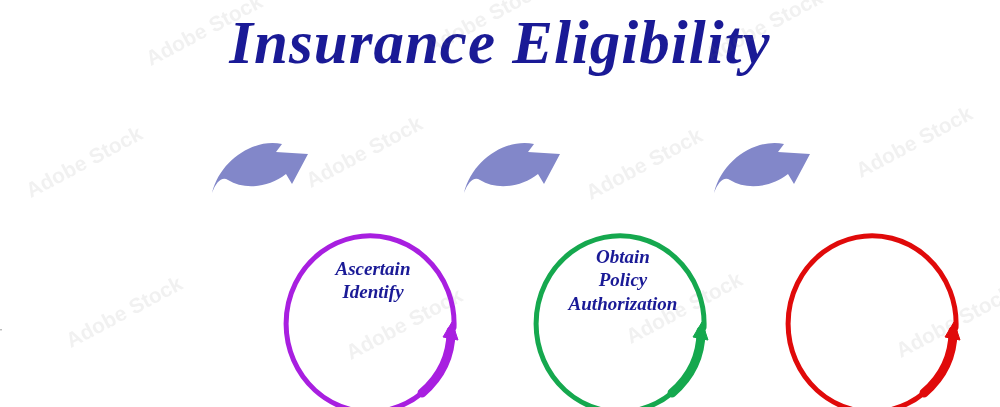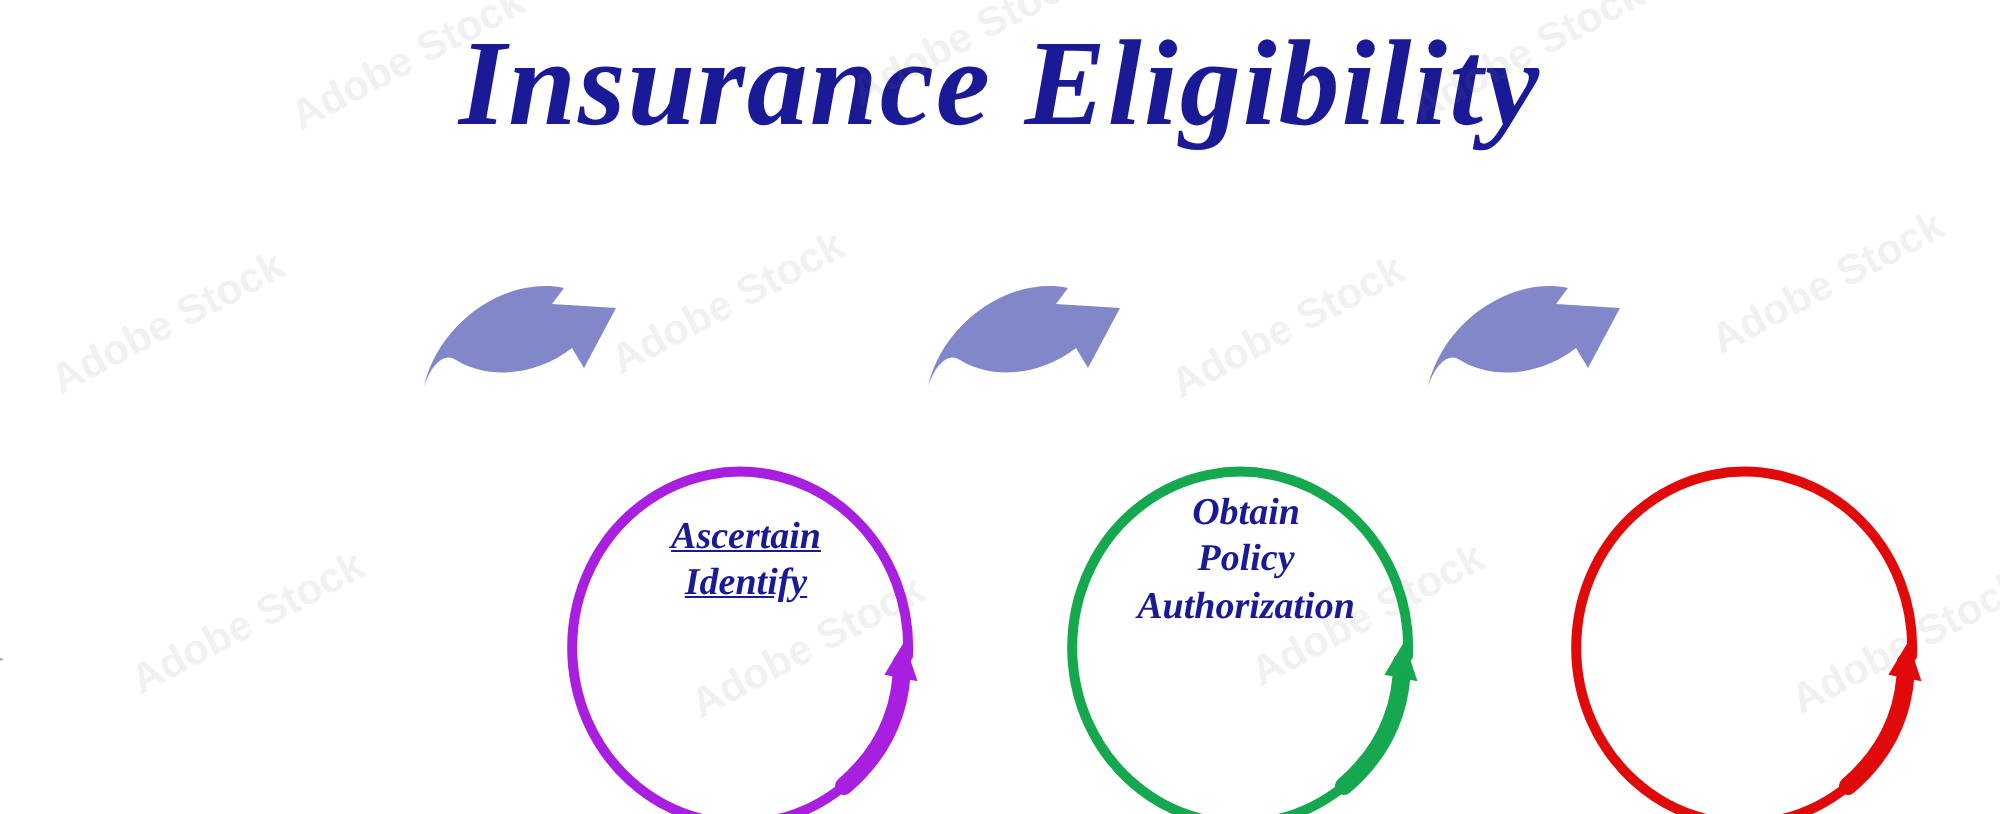"Ascertain" div.stage-label { text-decoration: underline -> none }
